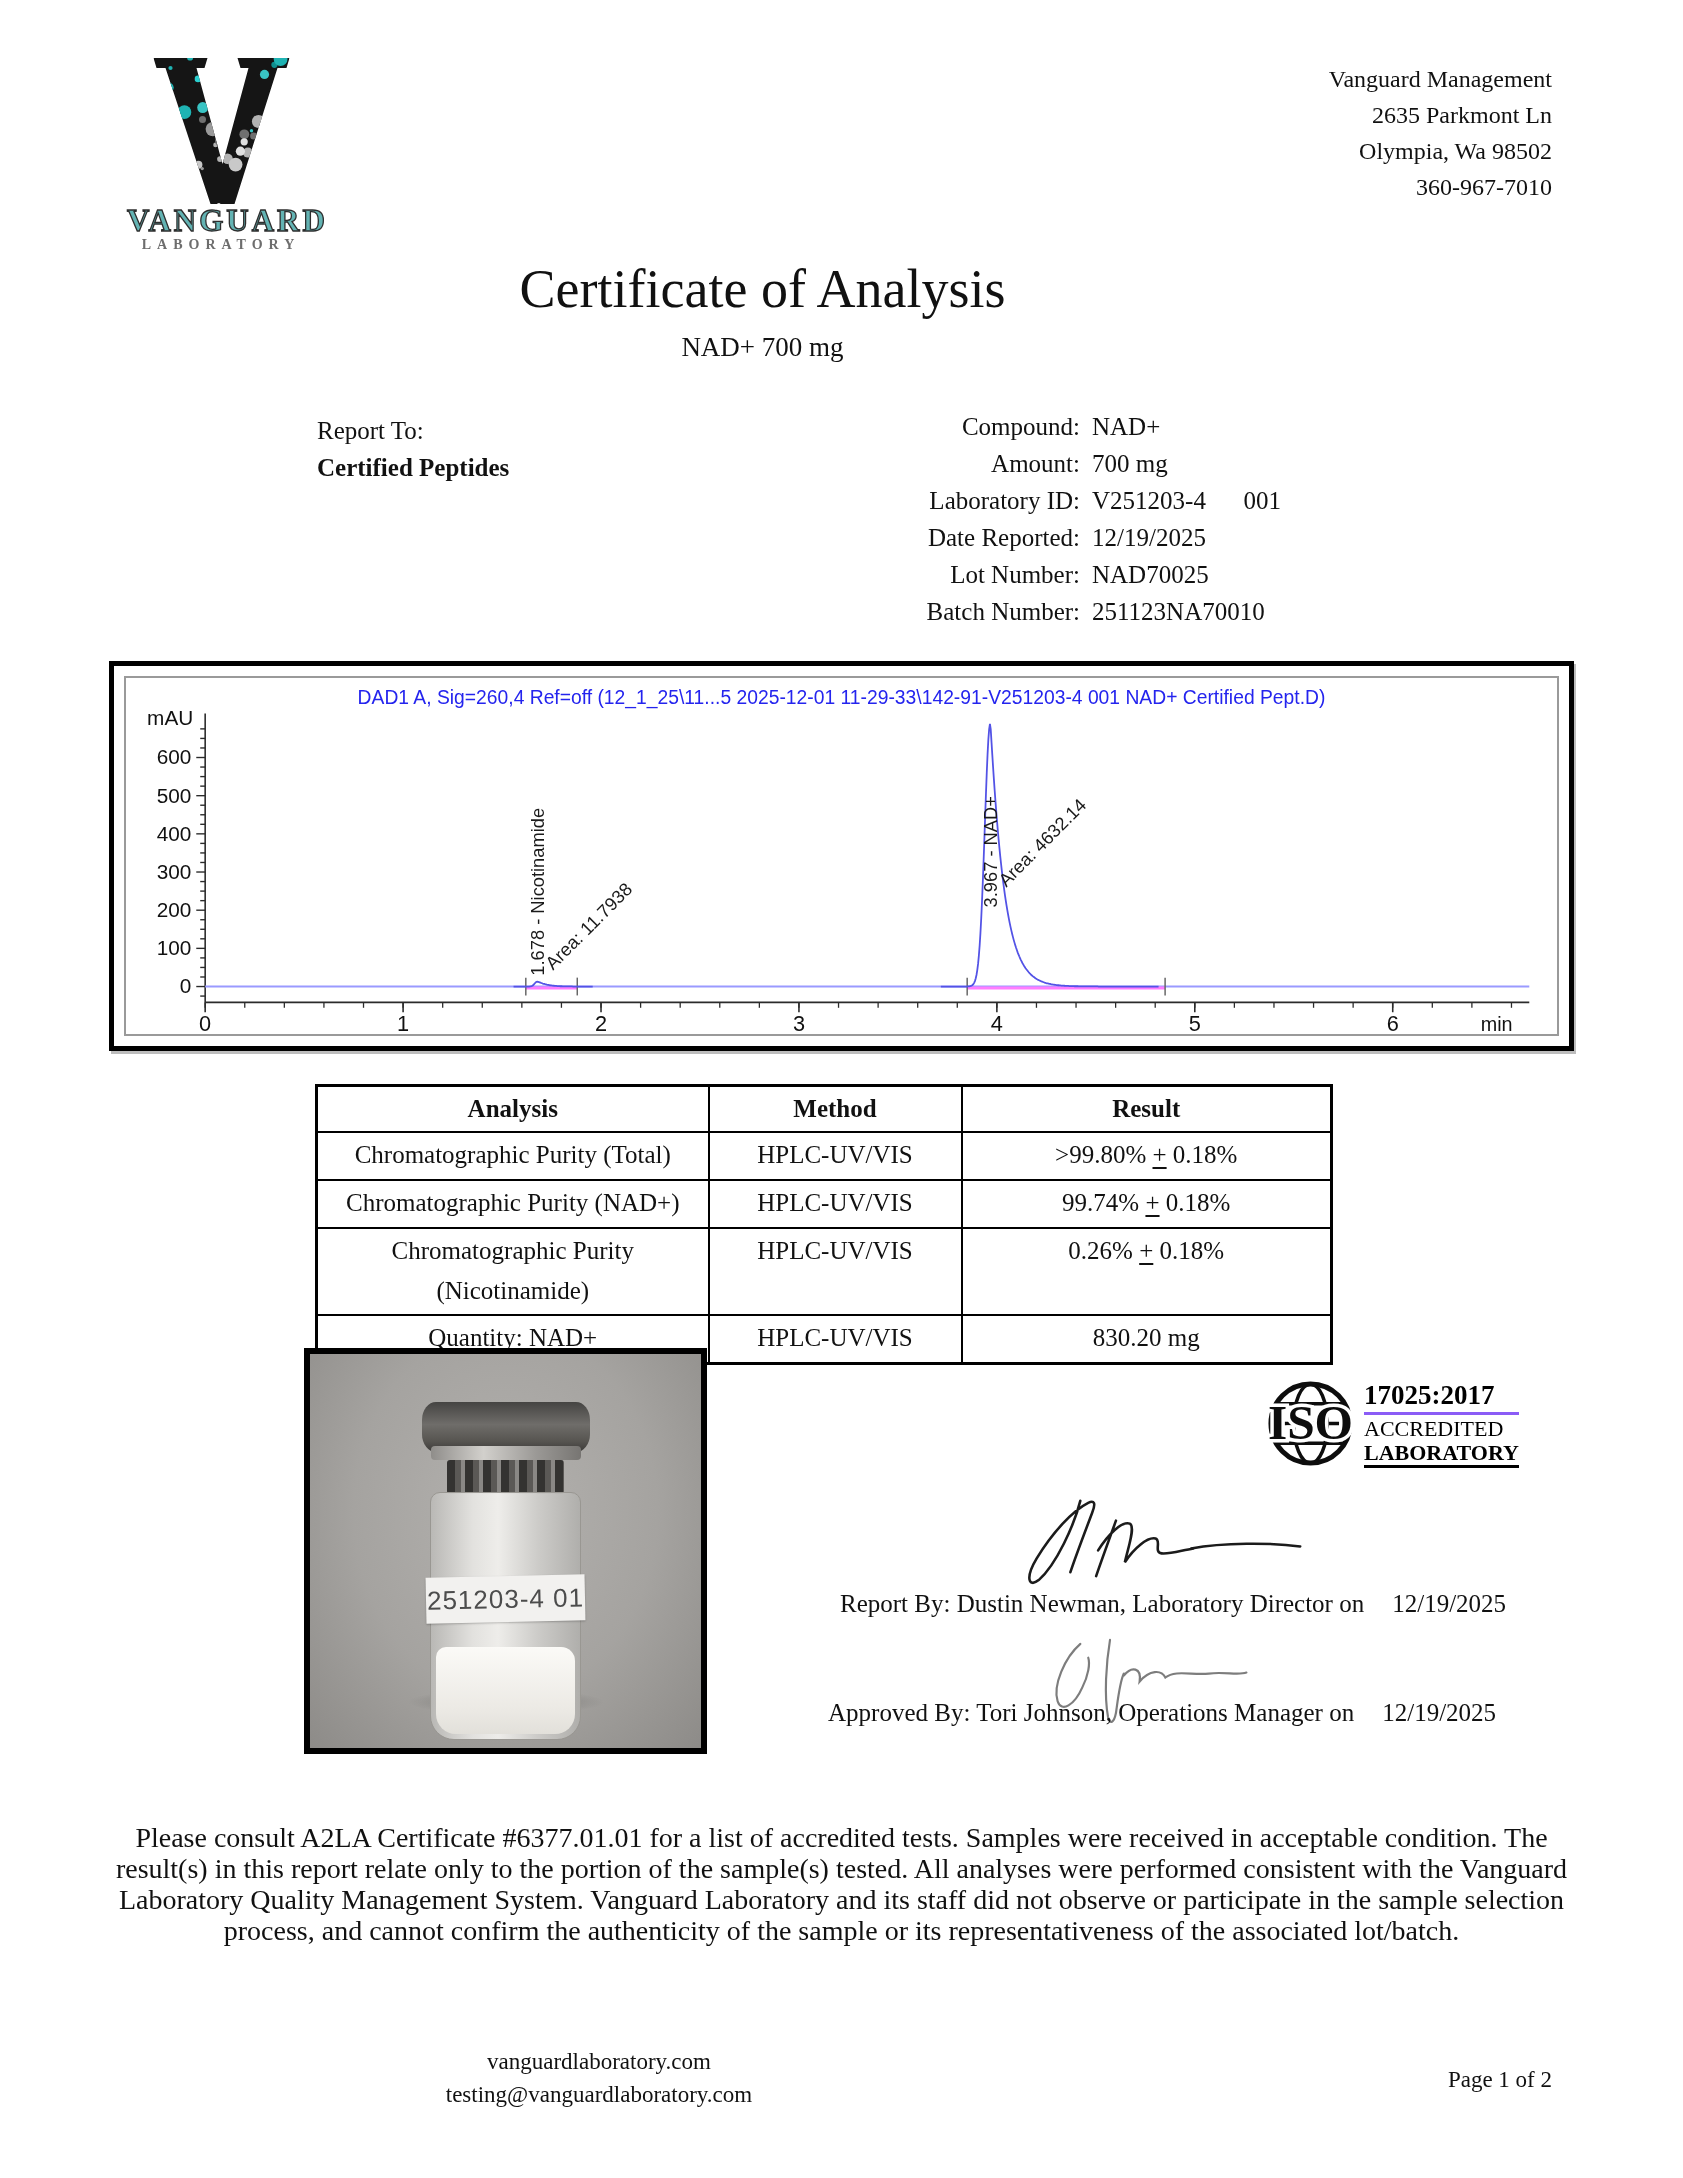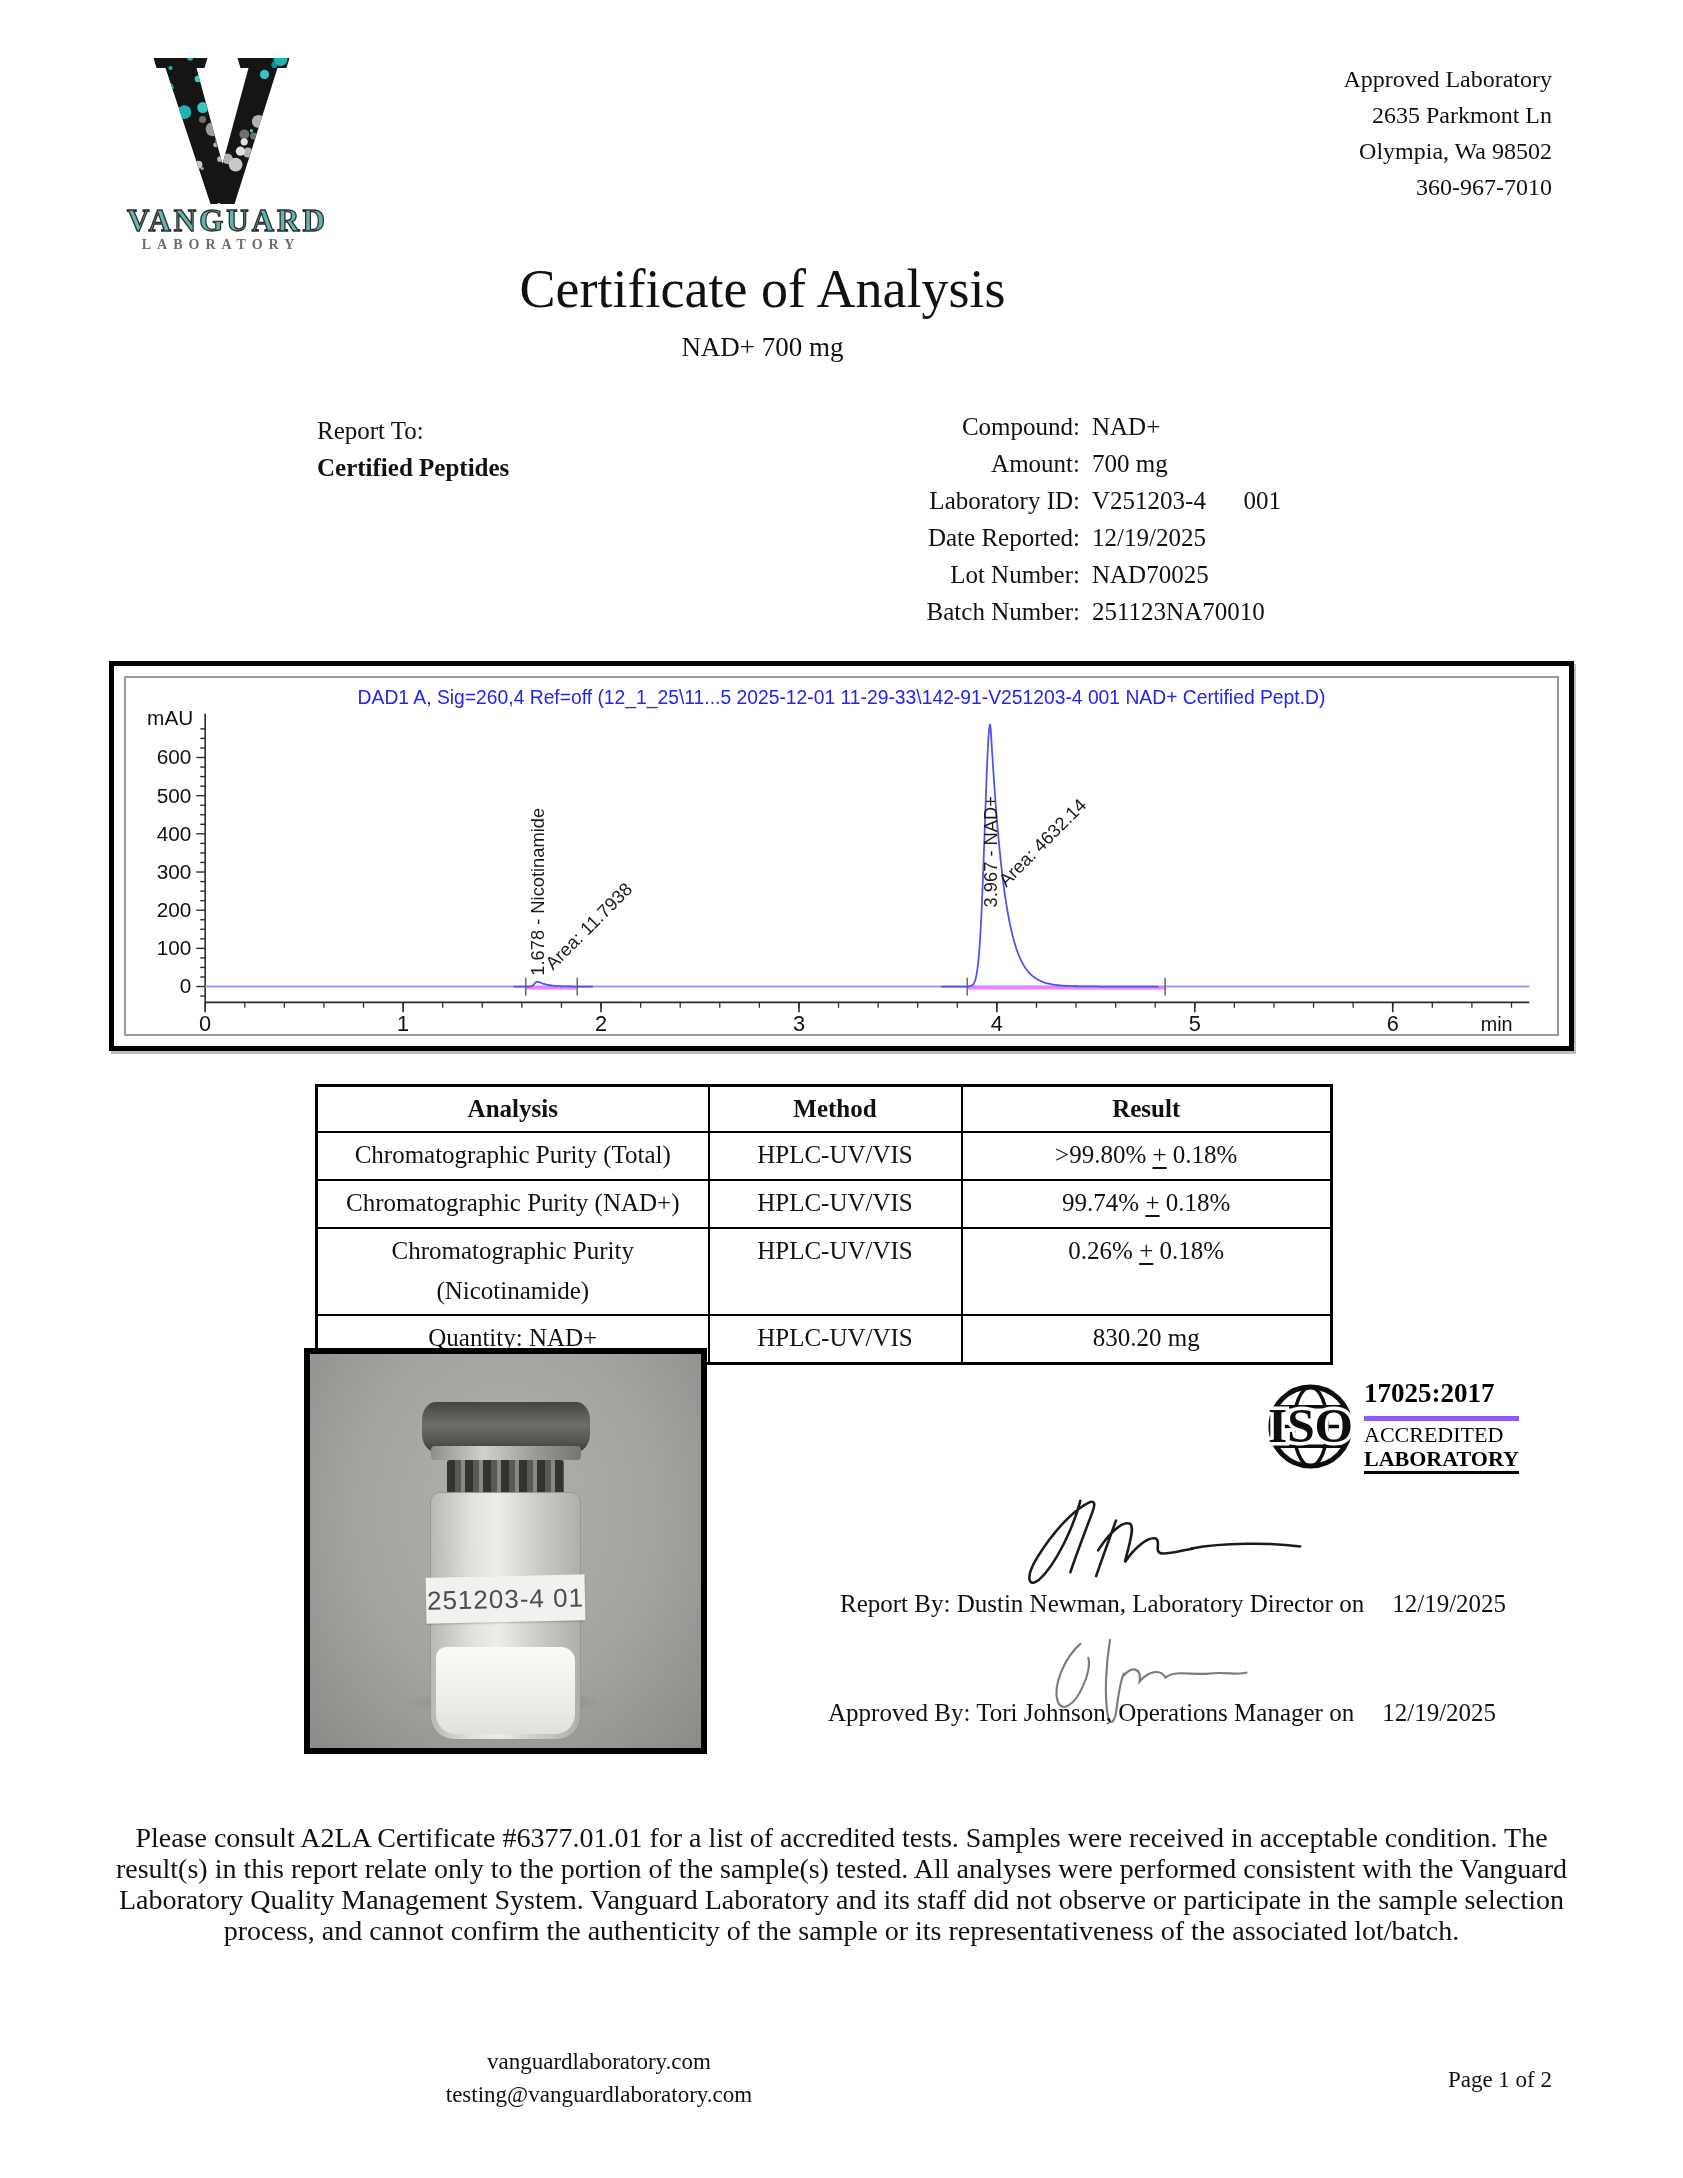"Approved Laboratory" div { text: Approved Laboratory -> Vanguard Management }
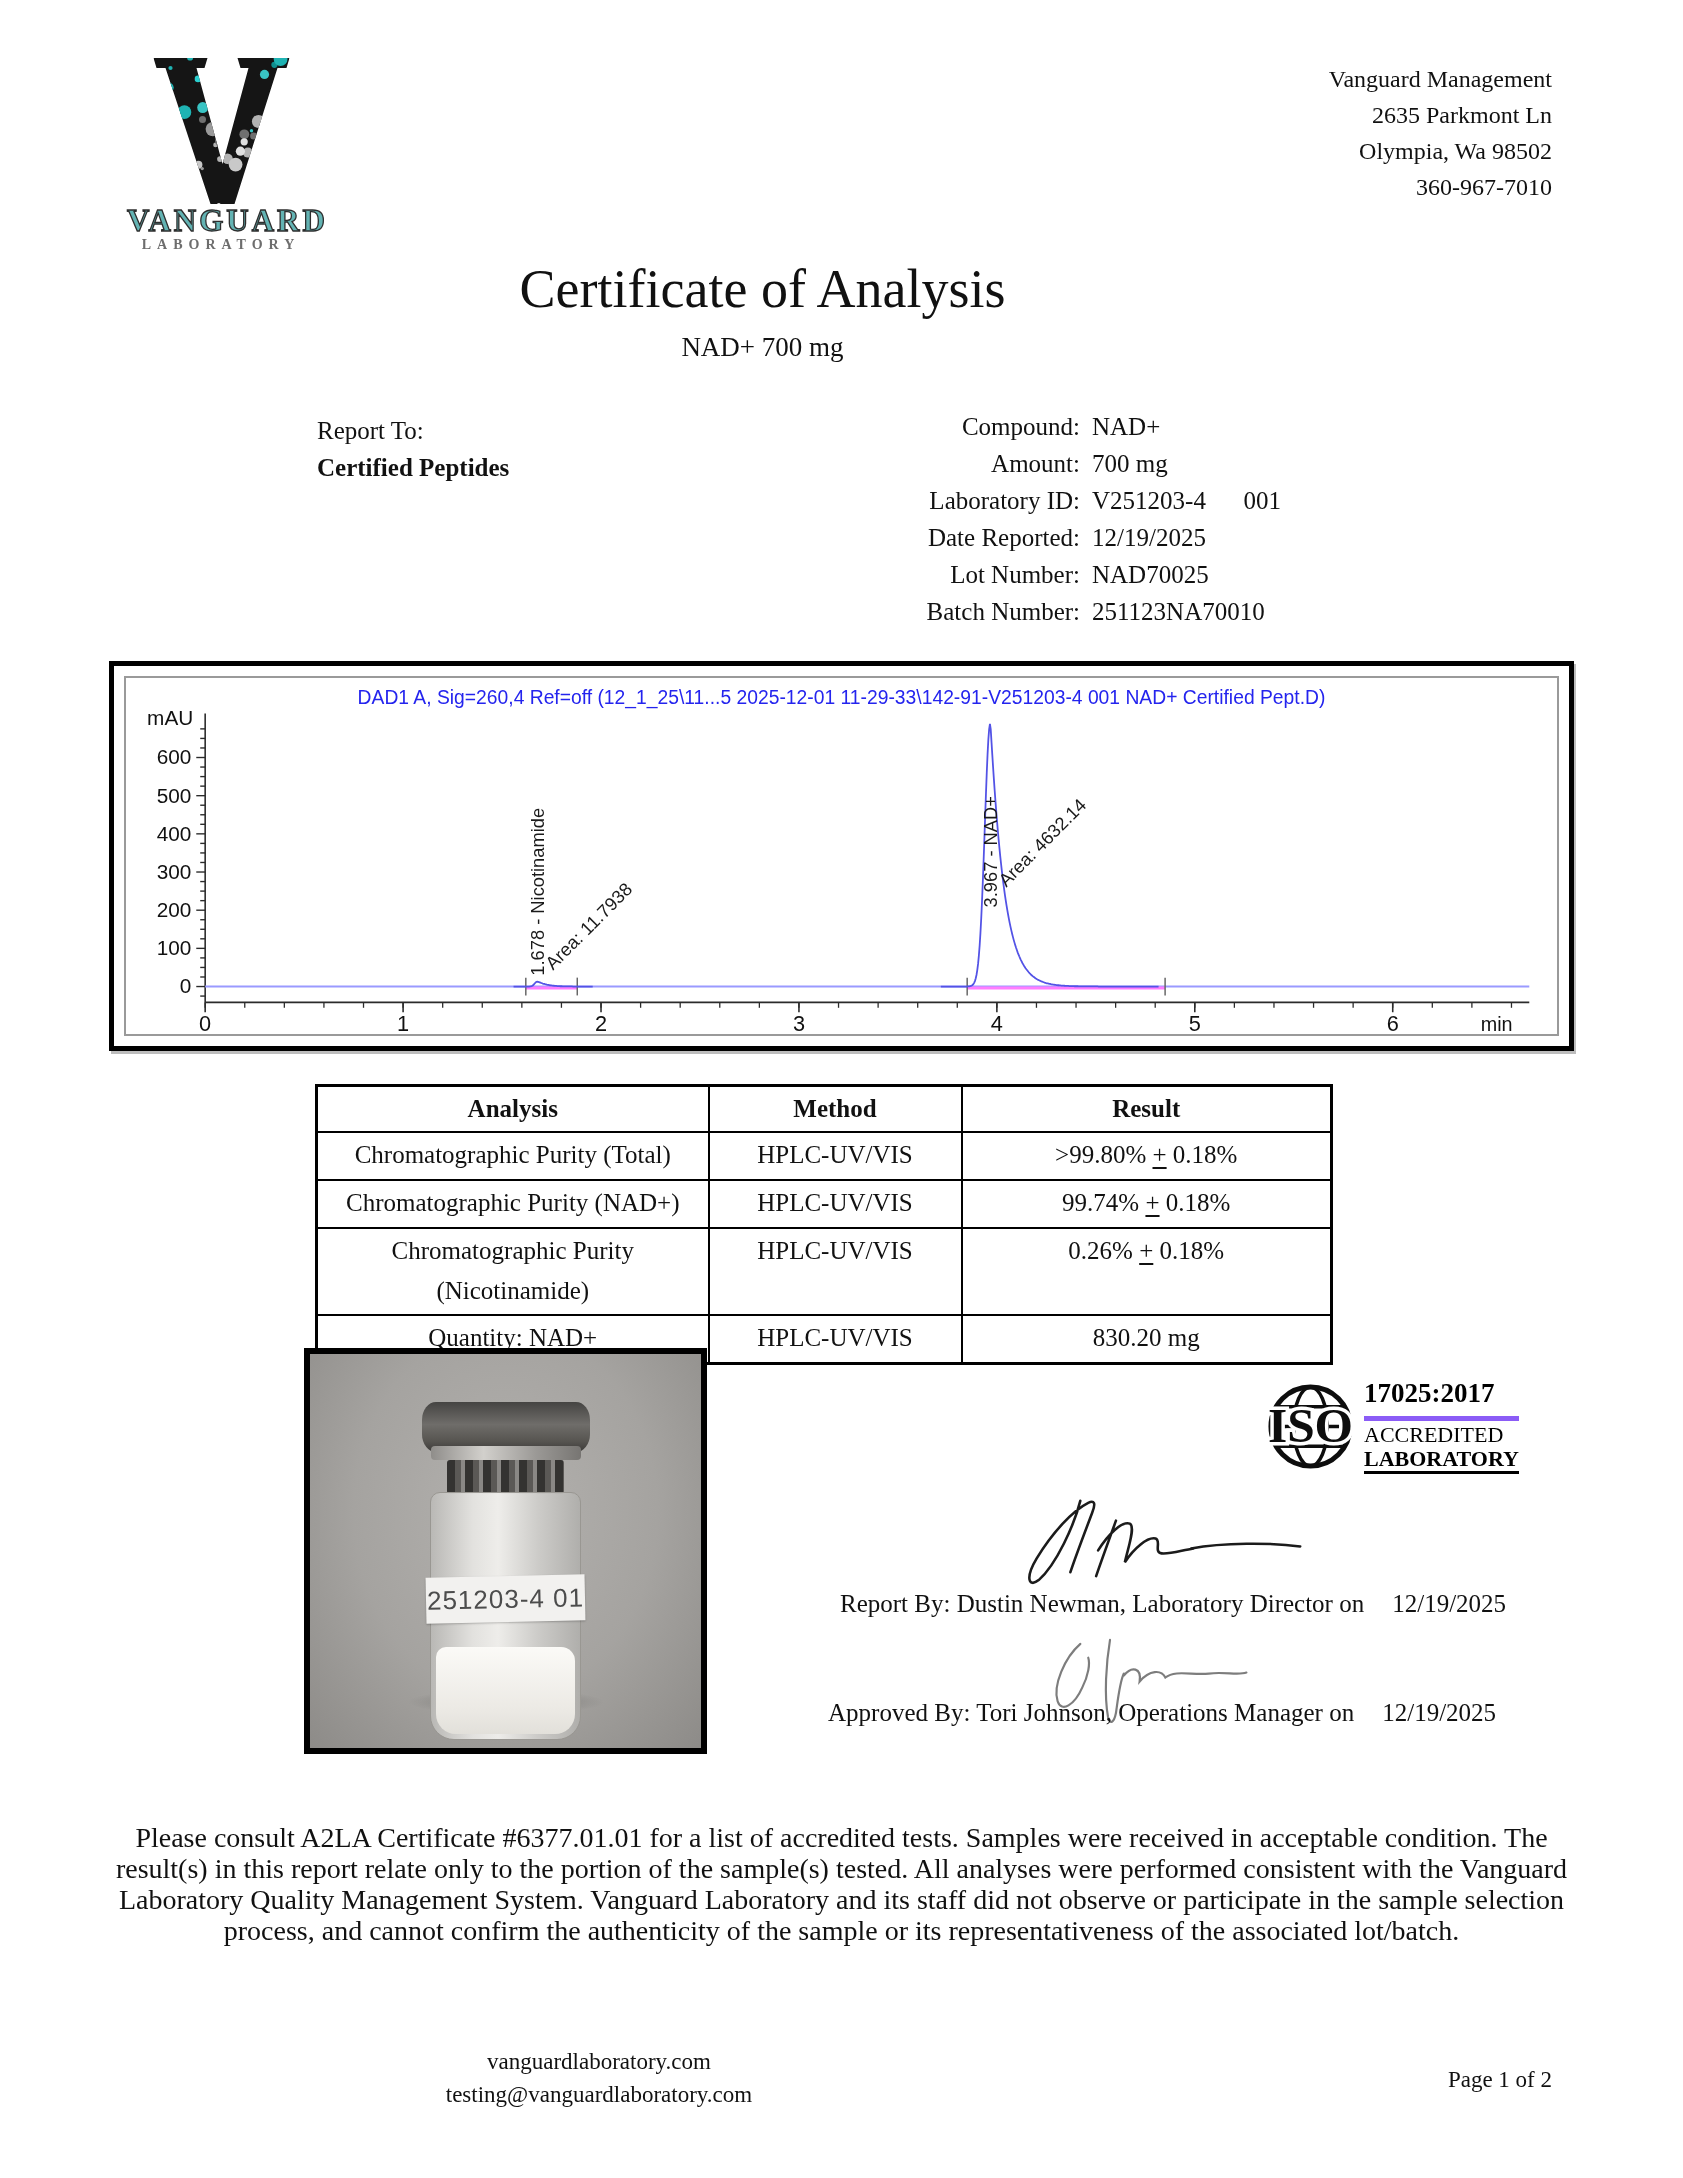"17025:2017" .iso-l1 { border-bottom: 5px solid #8b5cf6 -> 3px solid #8b5cf6; padding-bottom: 7px -> 1px }
